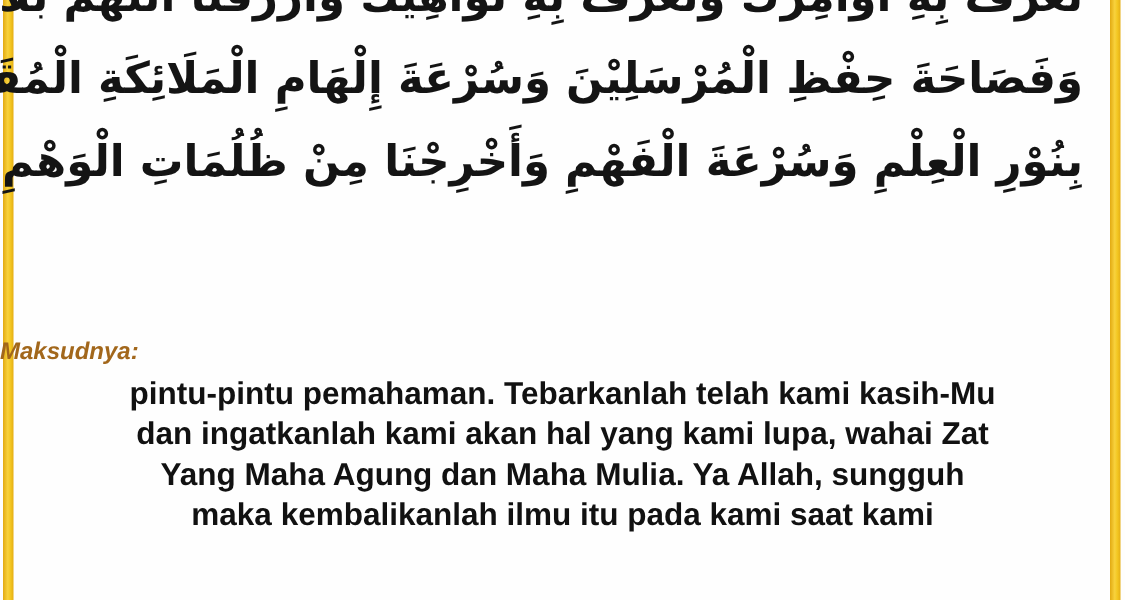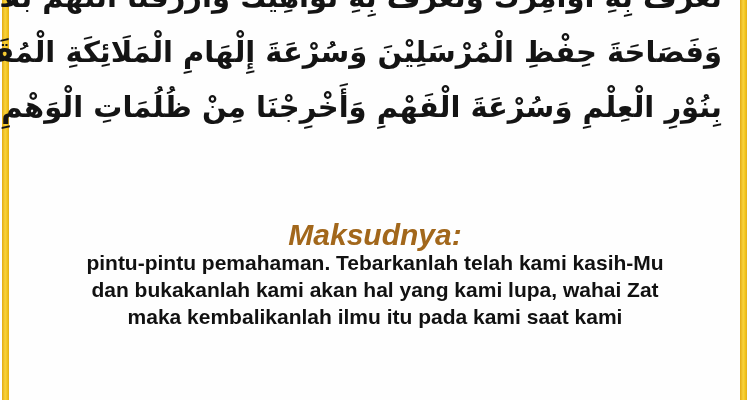"Maksudnya:" .meaning-heading { font-size: 30px -> 16px; text-align: center -> none }
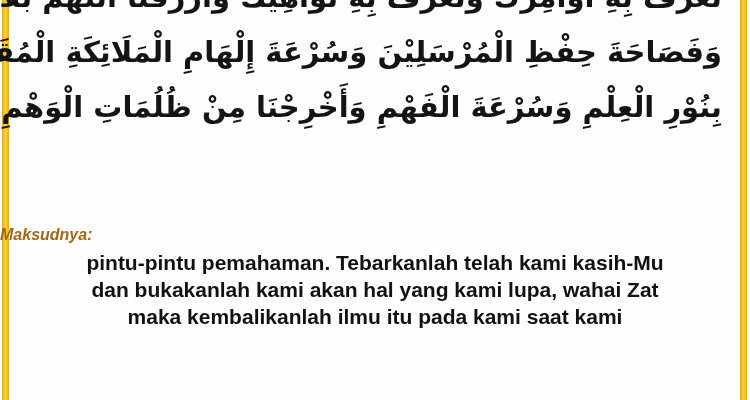"dan bukakanlah kami akan hal" div.translation-line { text: bukakanlah -> ingatkanlah }
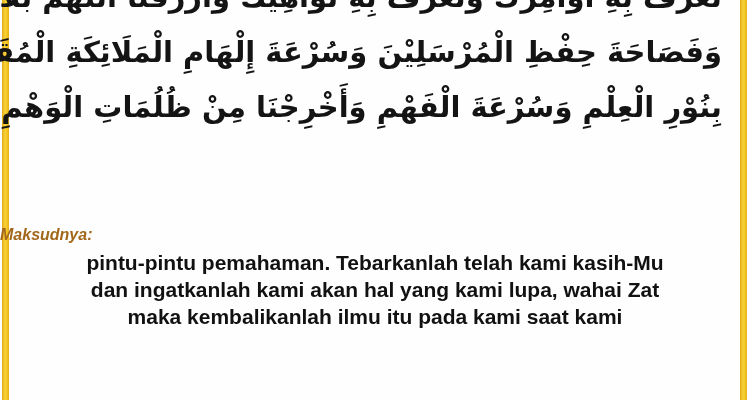"Yang Maha Agung dan Maha" div.translation-line { html: none -> <div>Yang Maha Agung dan Maha Mulia. Ya Allah, sungguh</div> }
